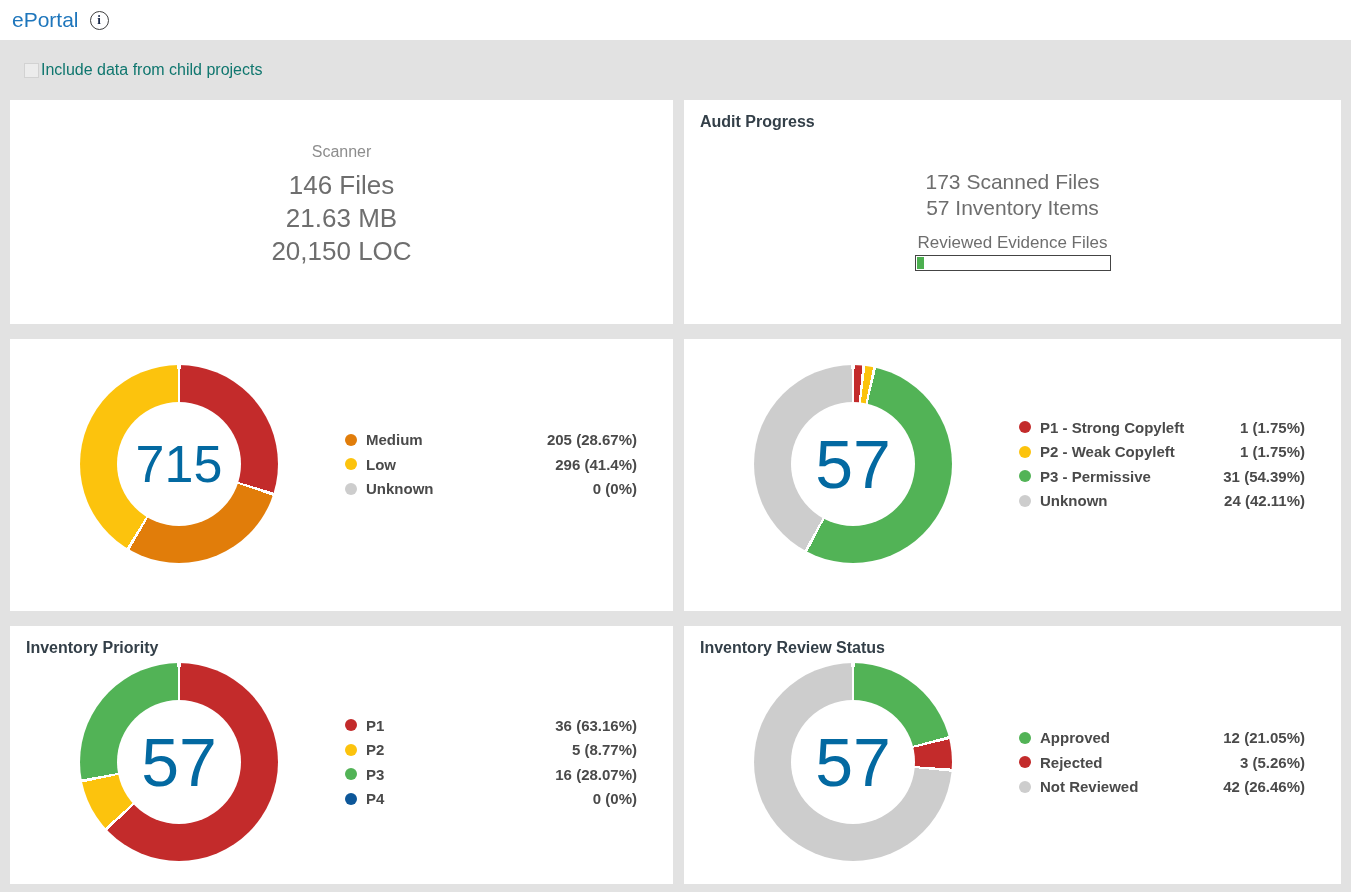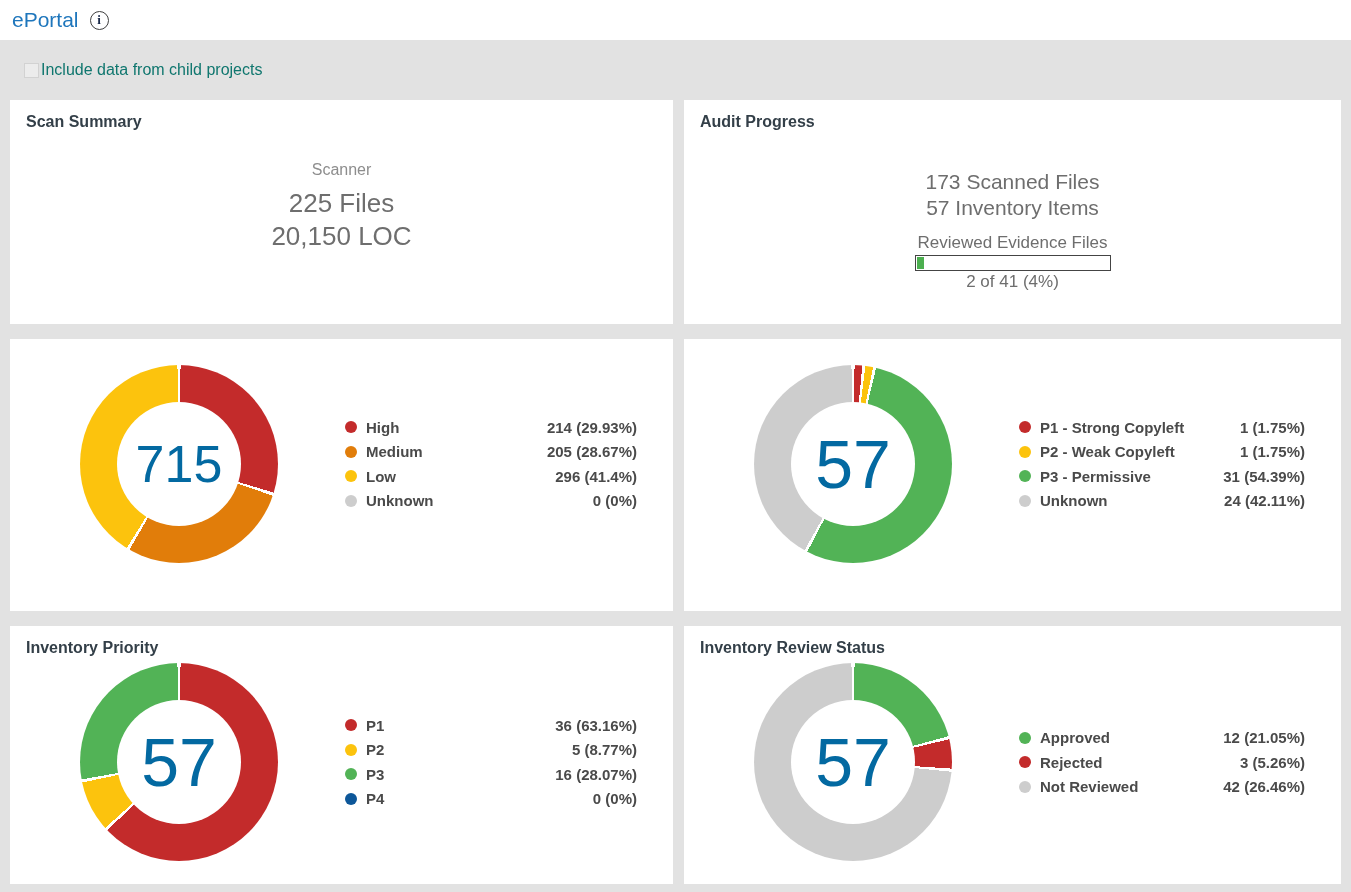"Scan Summary" h2.panel-title { html: <h2>Scan Summary</h2> -> none }
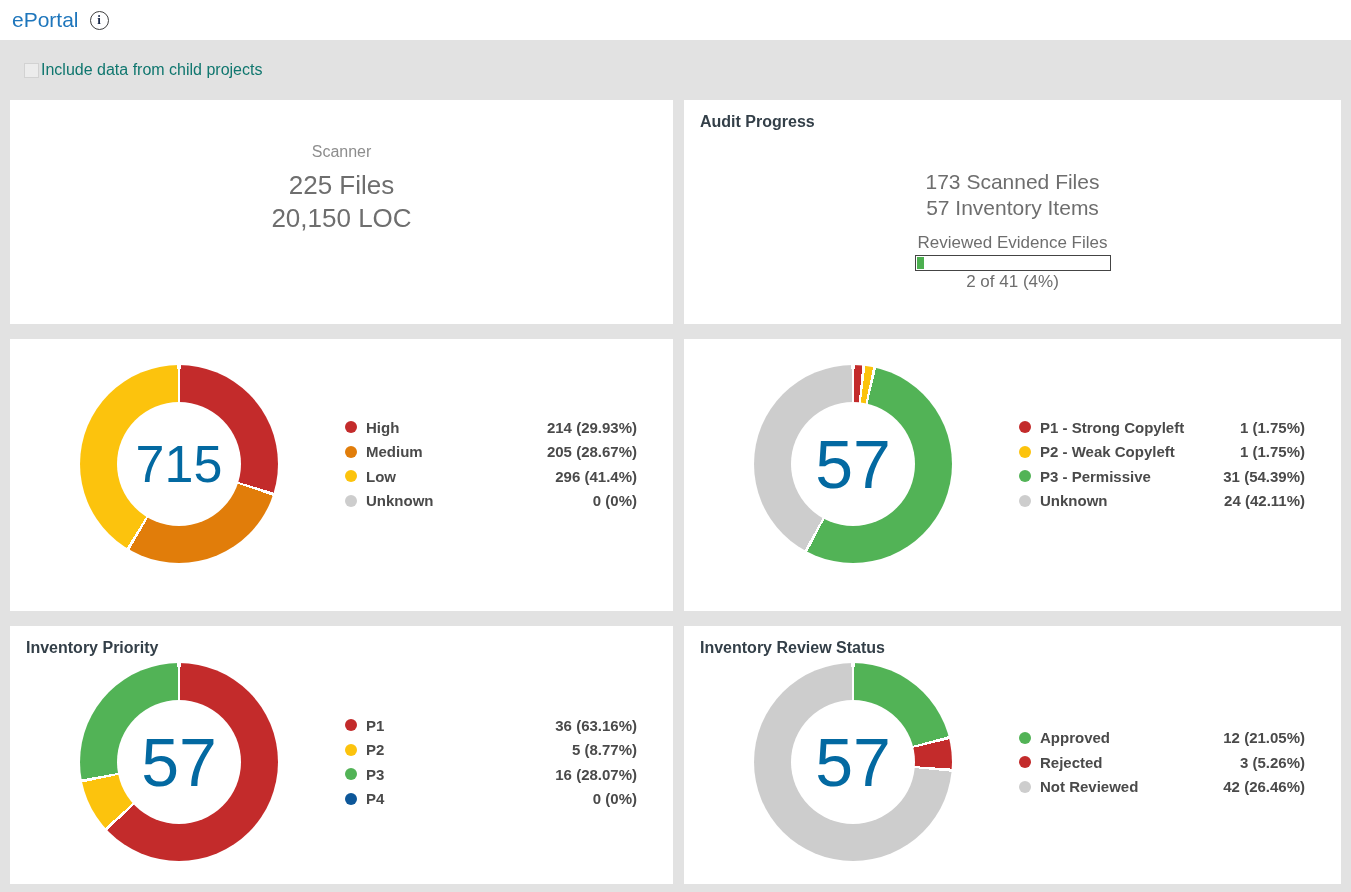"225 Files" div.scan-stat { text: 225 -> 146 }
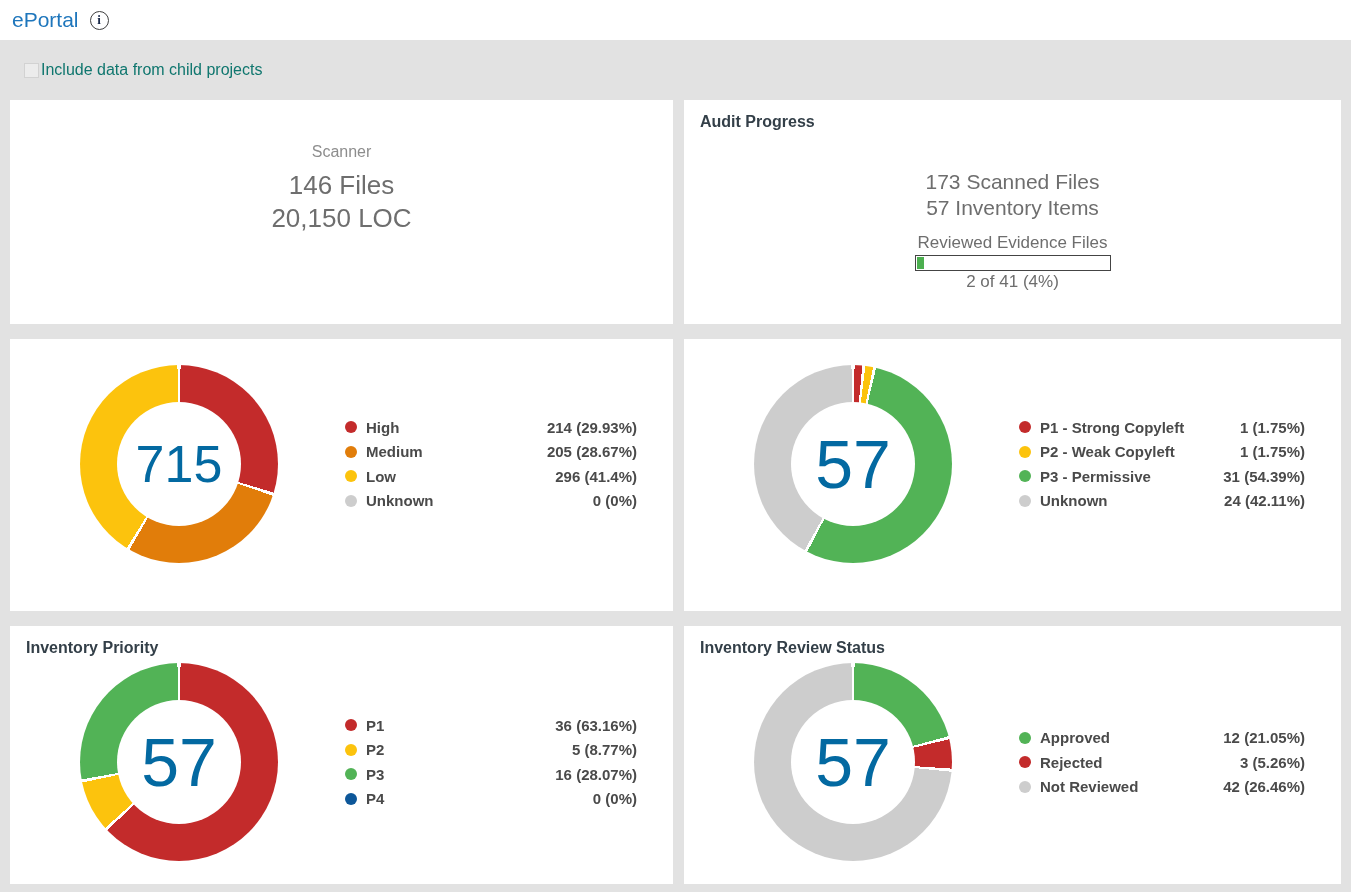"21.63 MB" div.scan-stat { html: none -> <div>21.63 MB</div> }
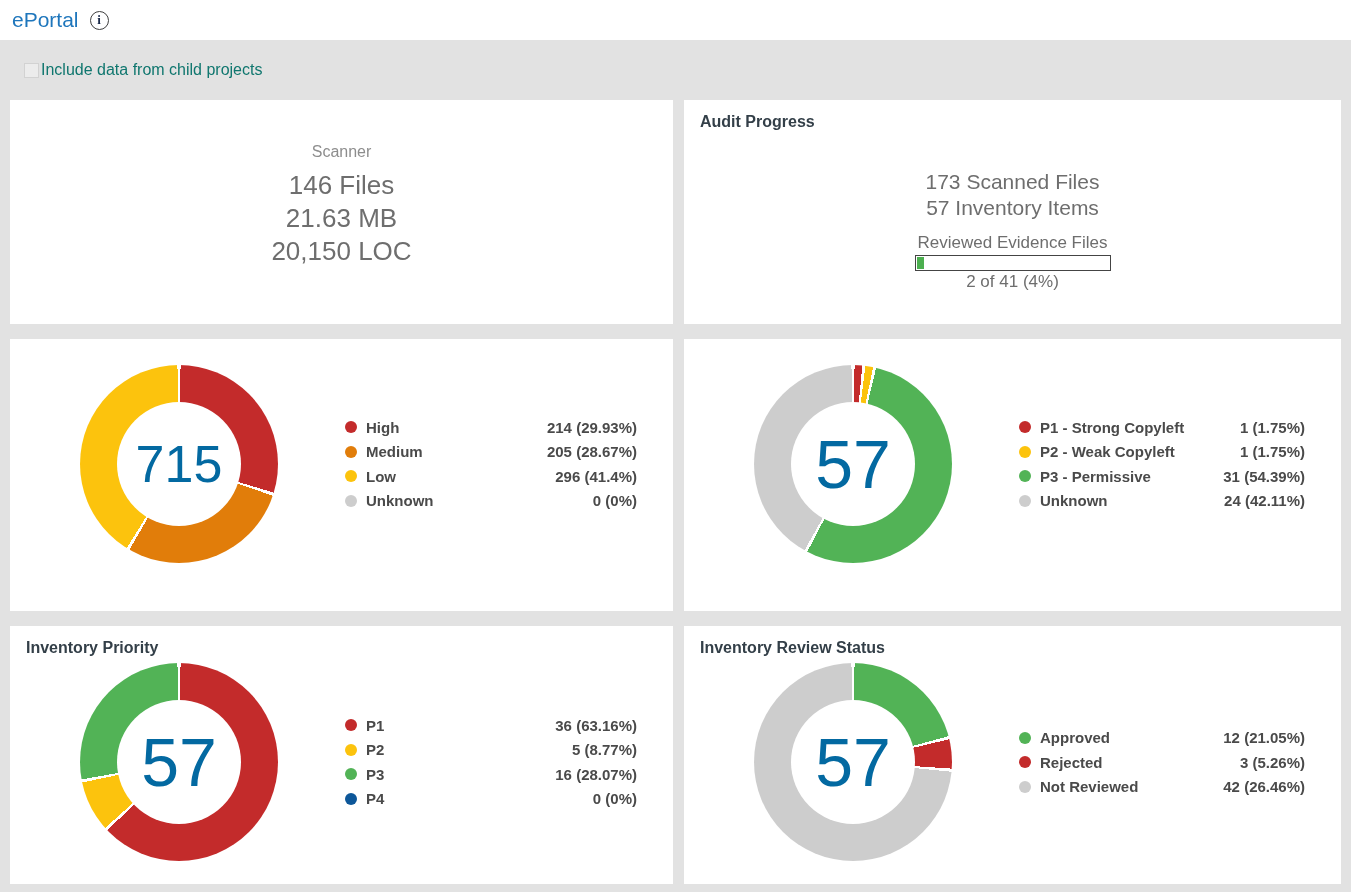"2 of 41 (4%)" div.progress-text { html: <div>2 of 41 (4%)</div> -> none }
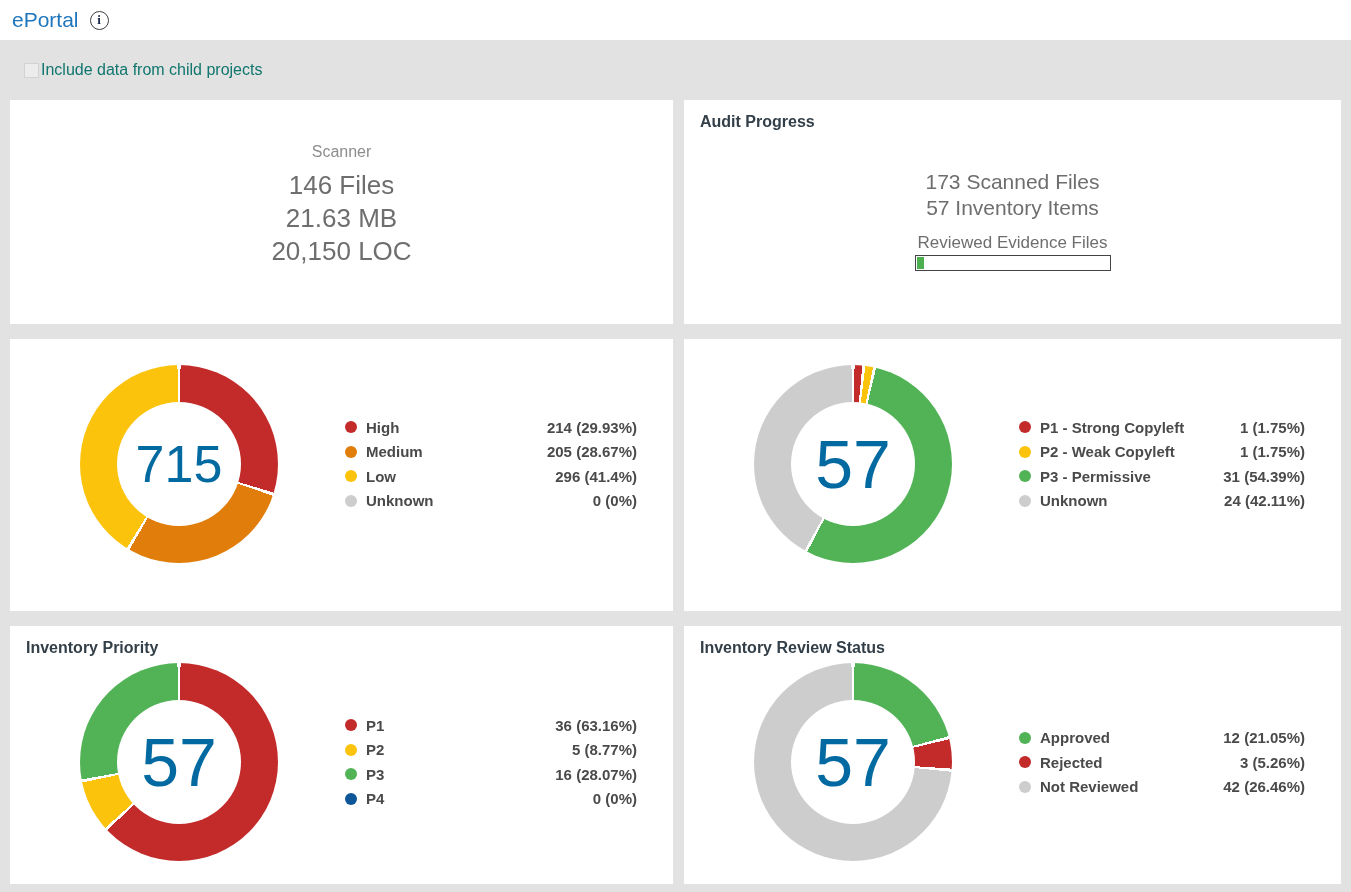"High" div.legend-row { html: <div> <span></span> <span>High</span> <span>214 (29.93%)</span> </div> -> none }
